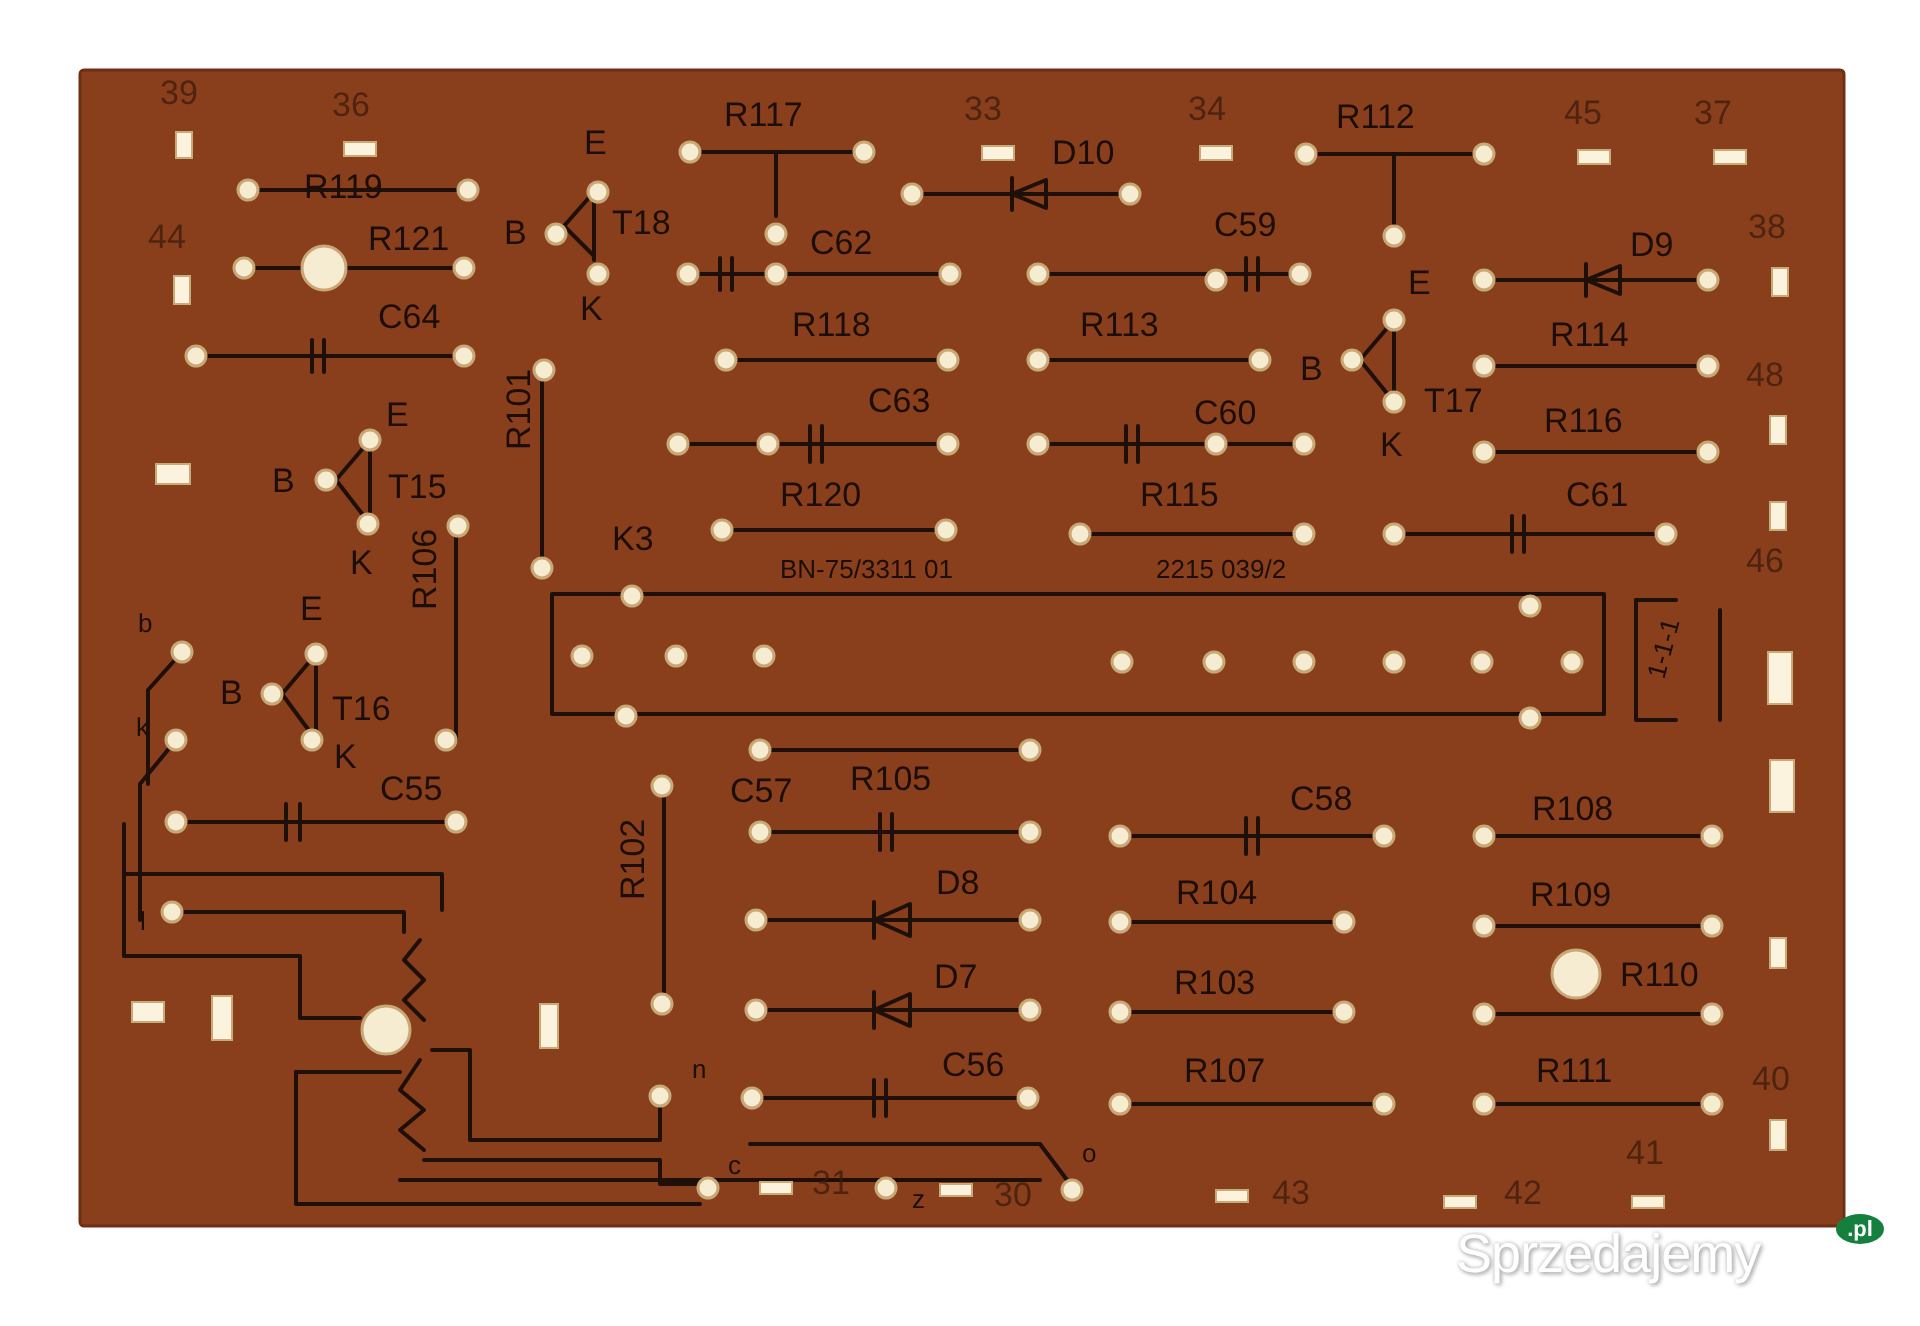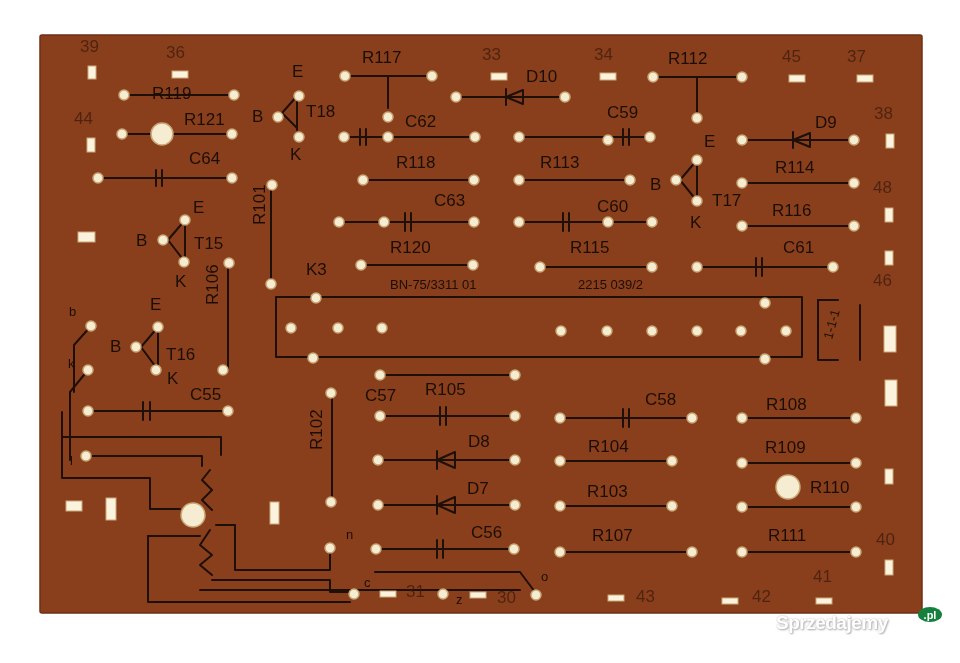"Sprzedajemy" .watermark { font-size: 19px -> 27px; font-weight: bold -> normal; left: 776px -> 728px }
